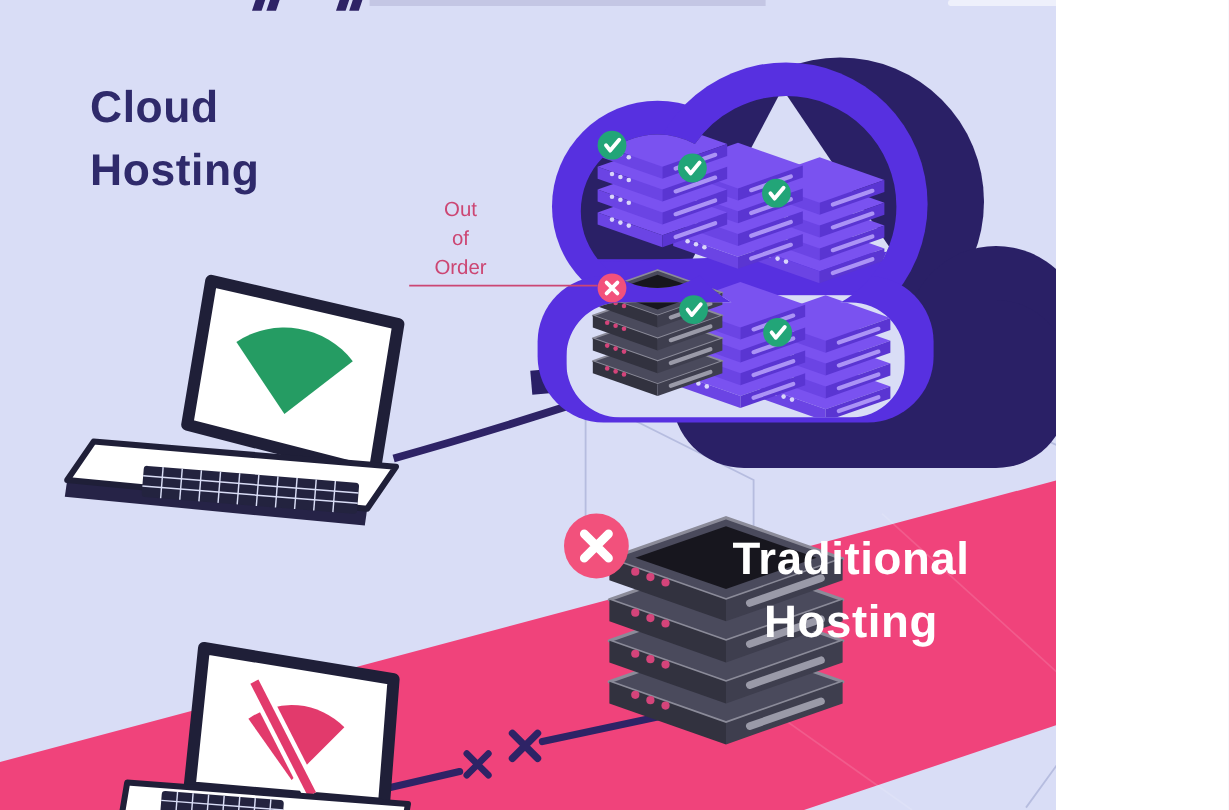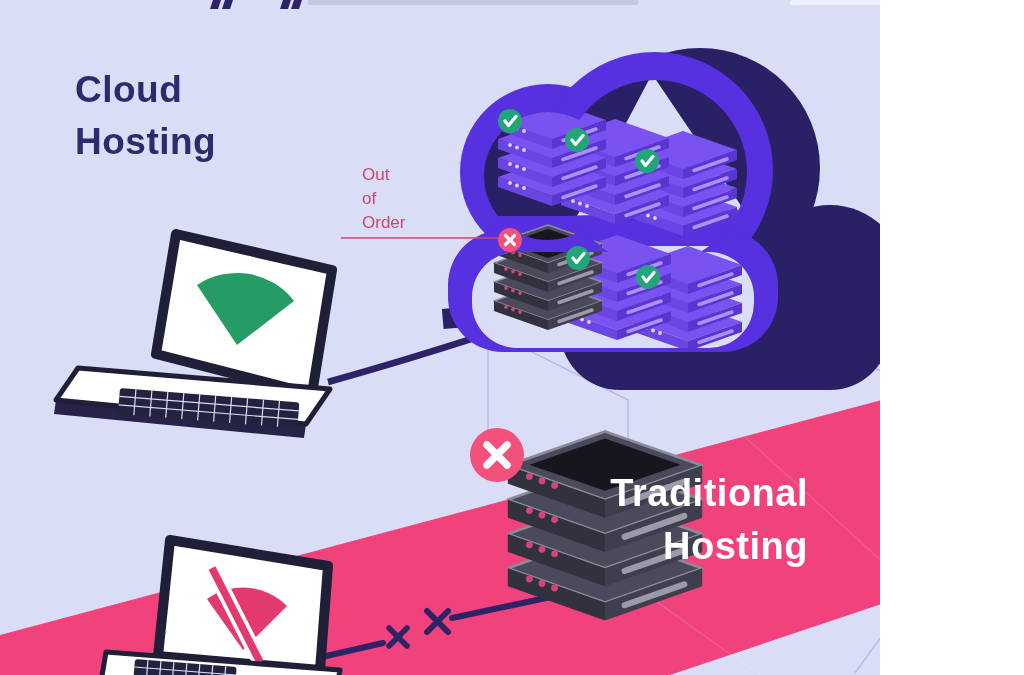"Out" .ooo-label span { text-align: none -> center }
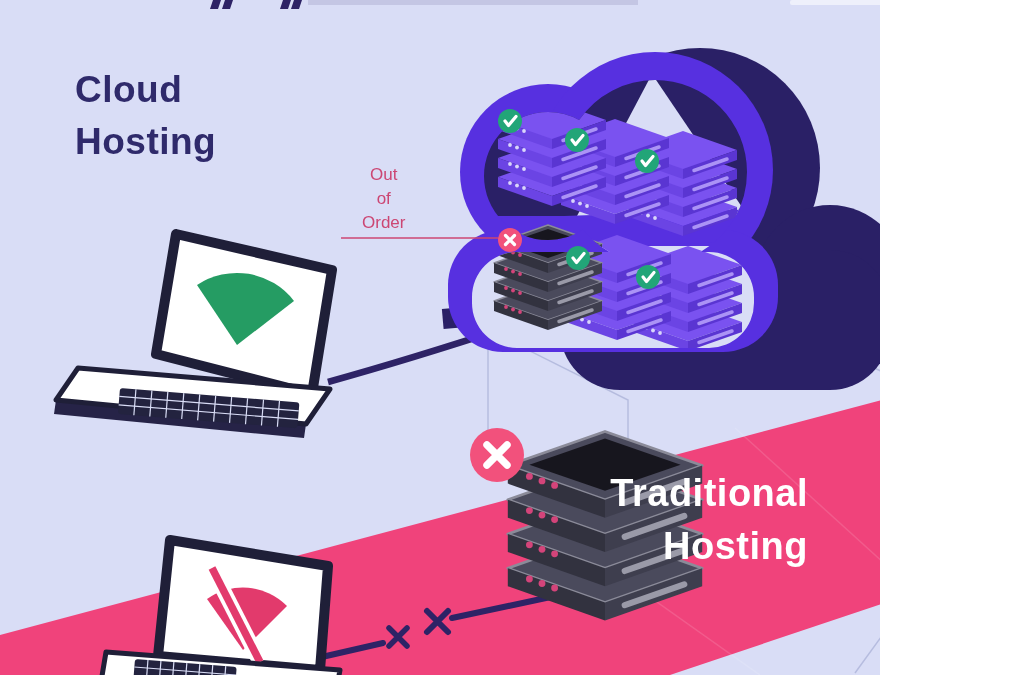"Traditional" .trad-title { text-align: right -> center; top: 467px -> 440px }
